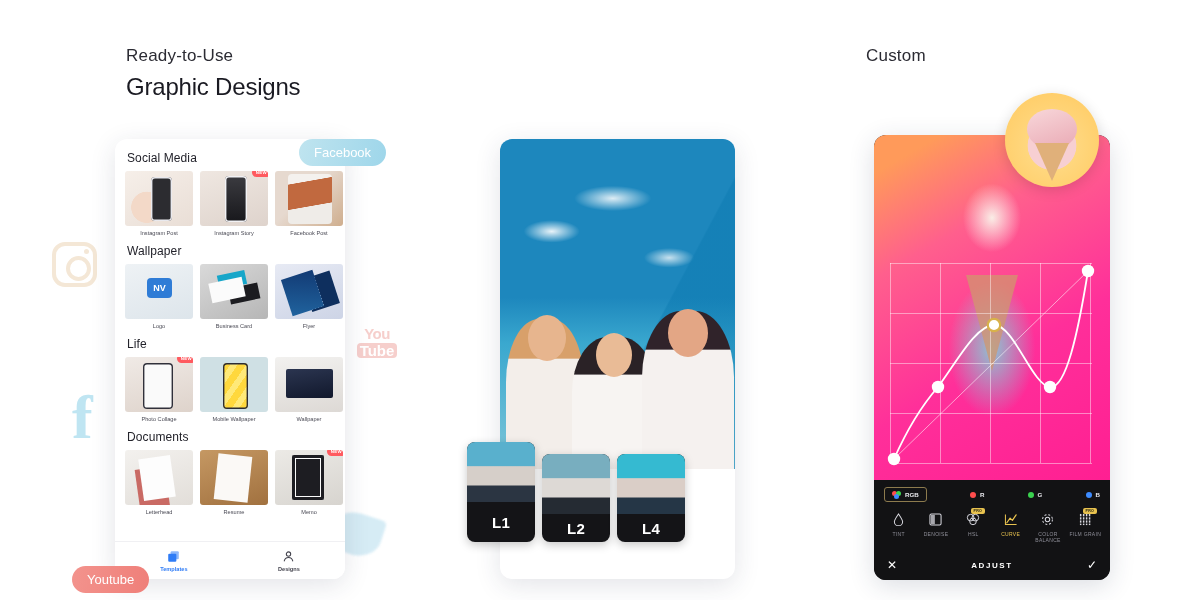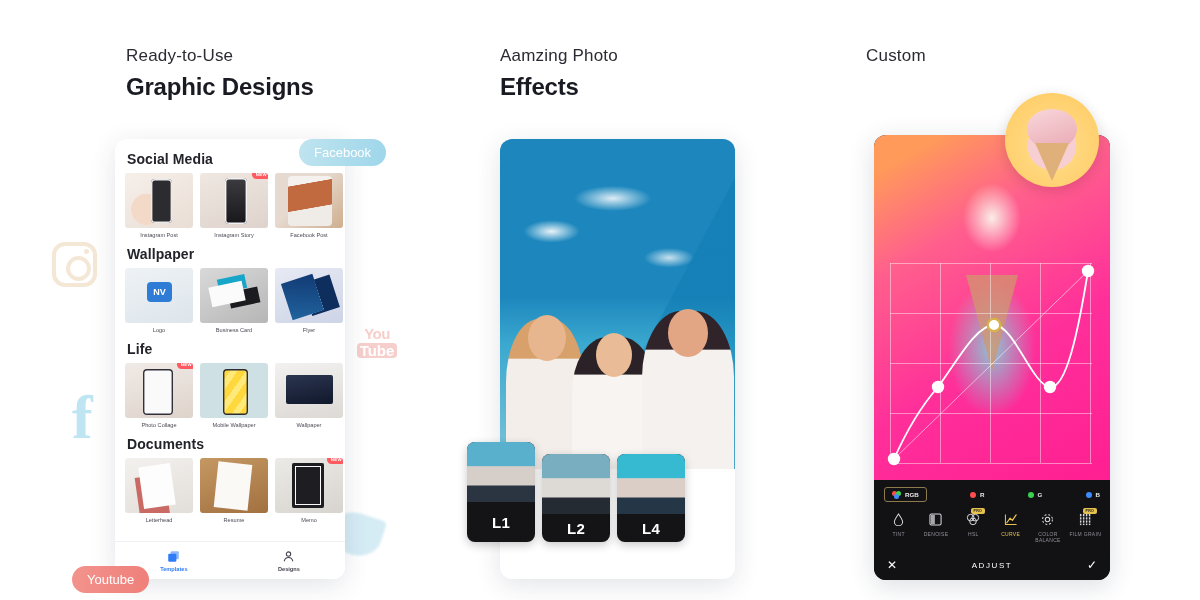"Aamzing Photo" div.col-head { html: <div> <div>Aamzing Photo</div> <div>Effects</div> </div> -> none }
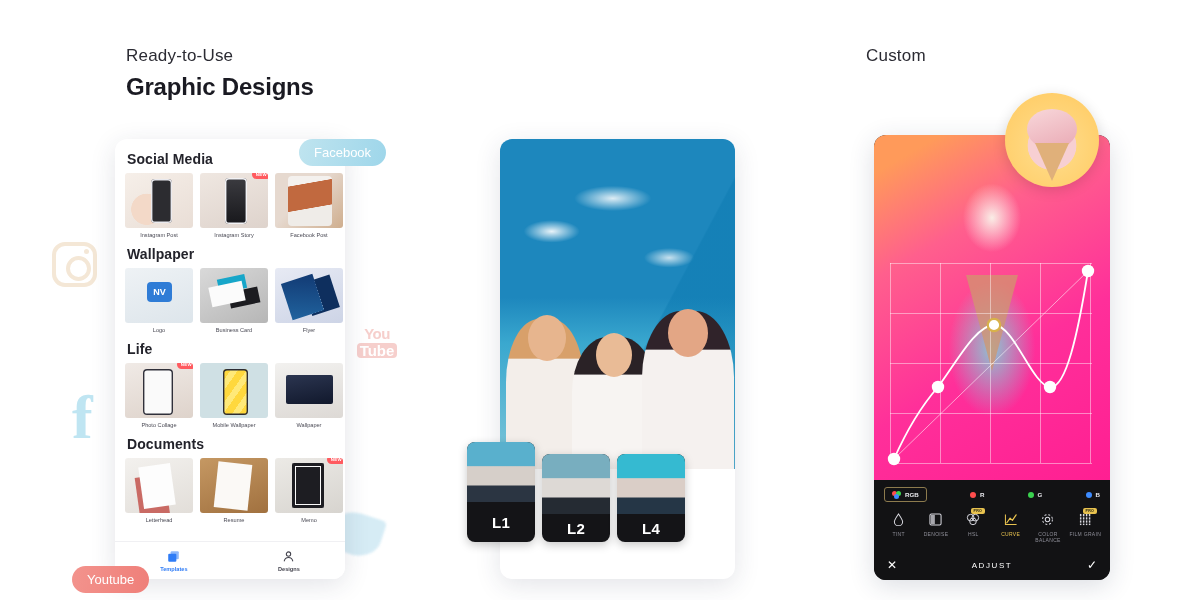"Graphic Designs" .headline { font-weight: 700 -> 400 }
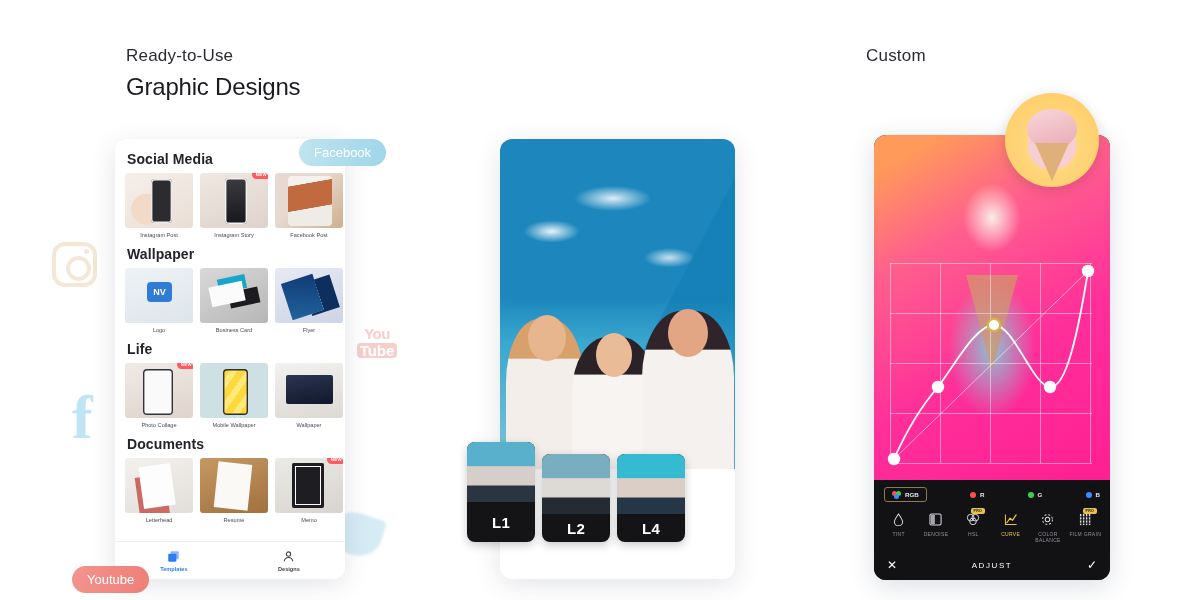"Social Media" .sec-title { font-size: 14px -> 12px; font-weight: 700 -> 400 }
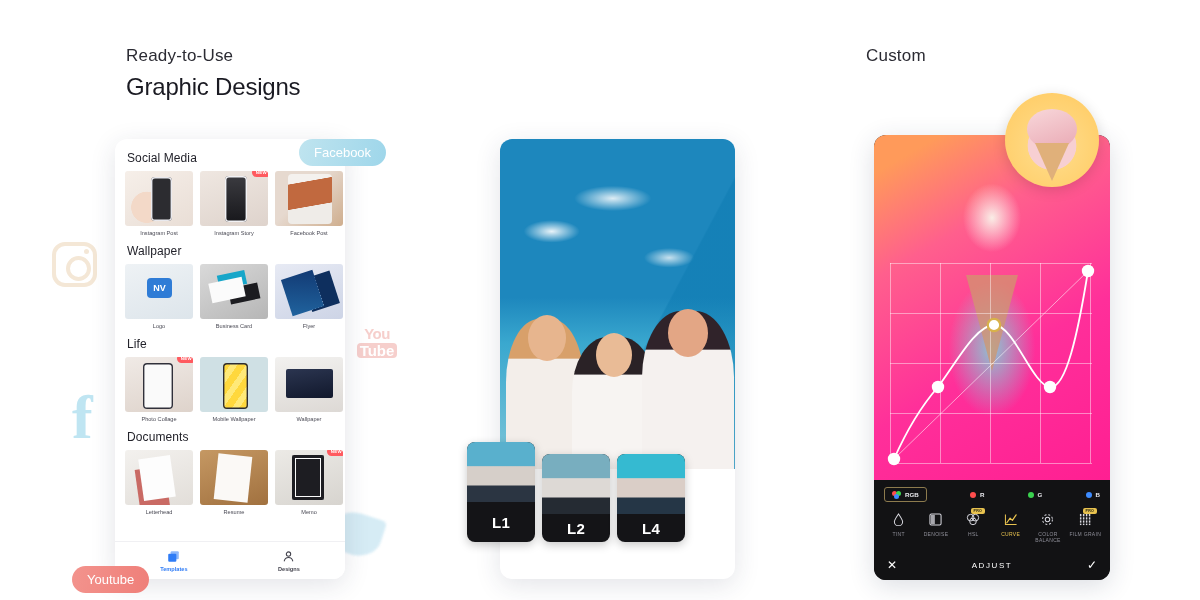"ADJUST" .bot-title { font-weight: 400 -> 700 }
